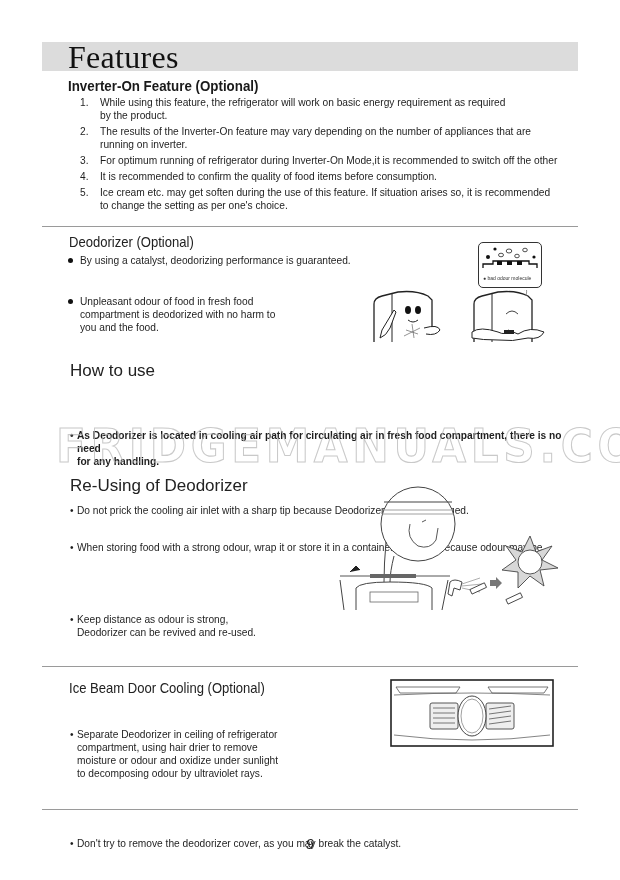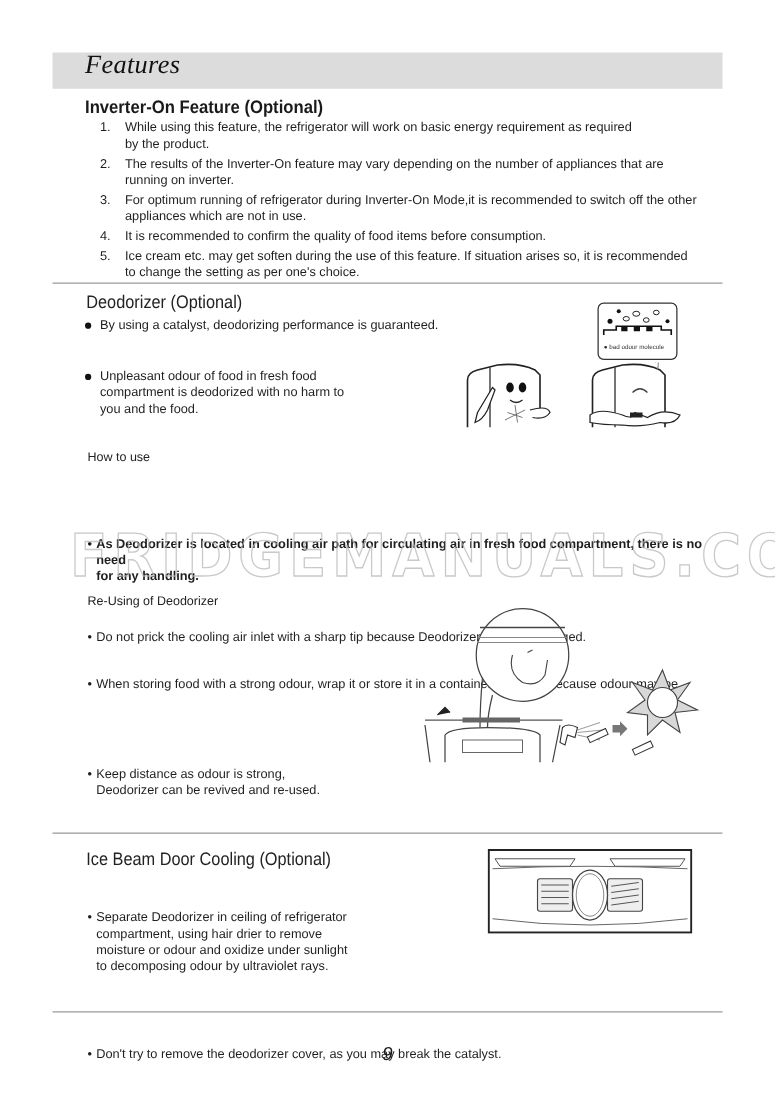"Features" .title-text { font-size: 21px -> 32px; font-style: italic -> none }
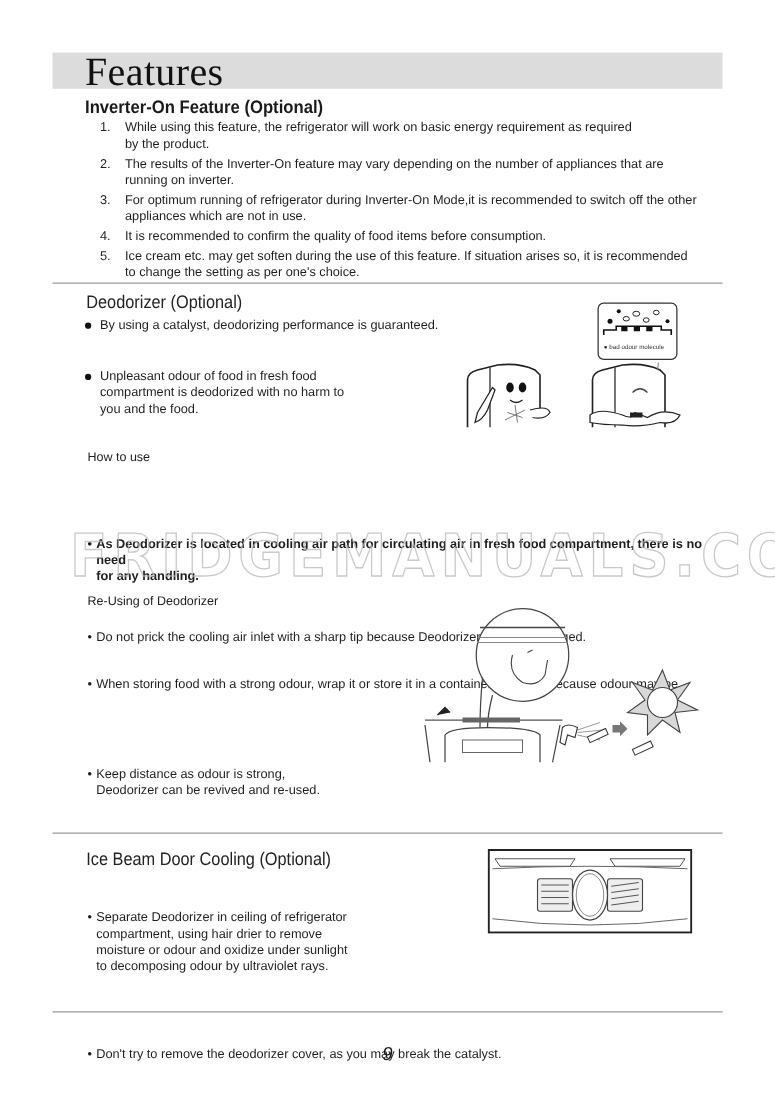"appliances which are not in" div { html: <div>appliances which are not in use.</div> -> none }
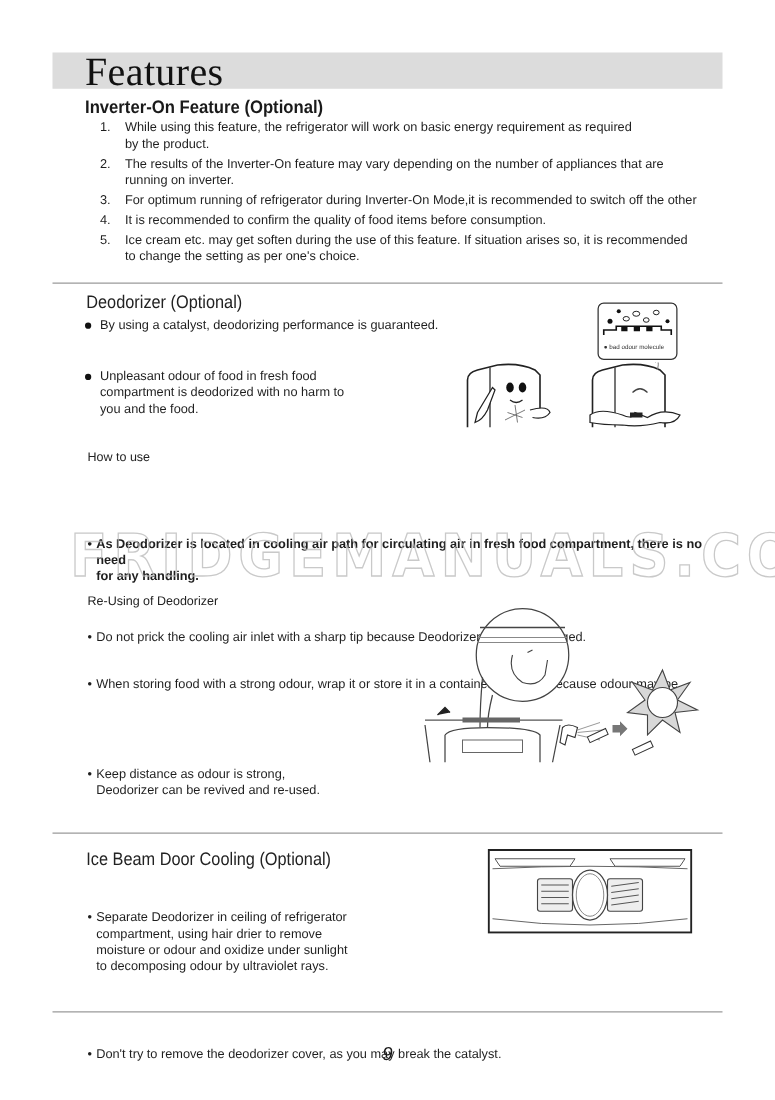"How to use" .h-sub { font-size: 10px -> 17px }
